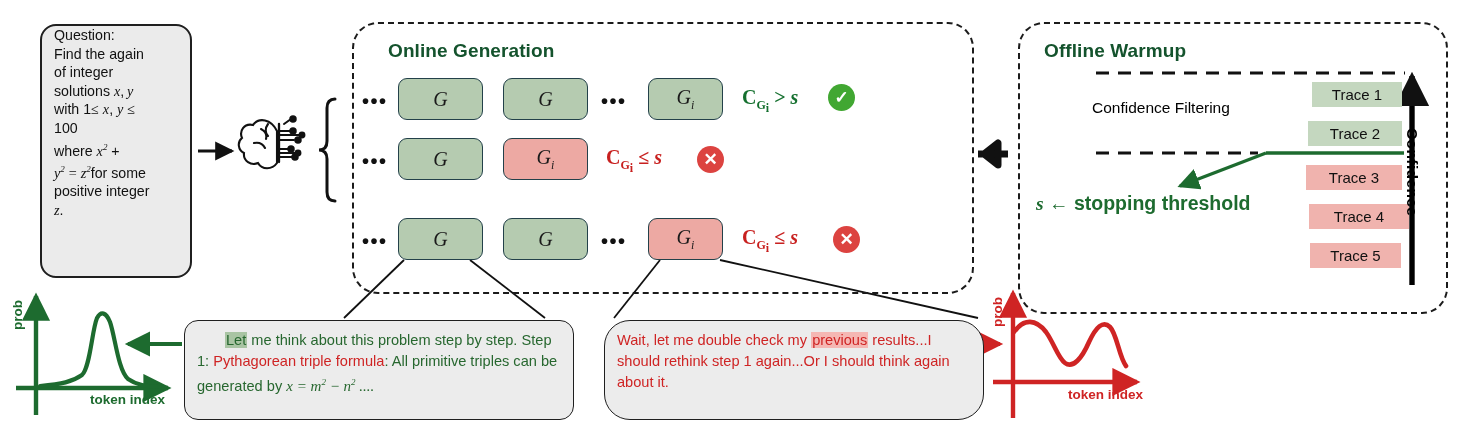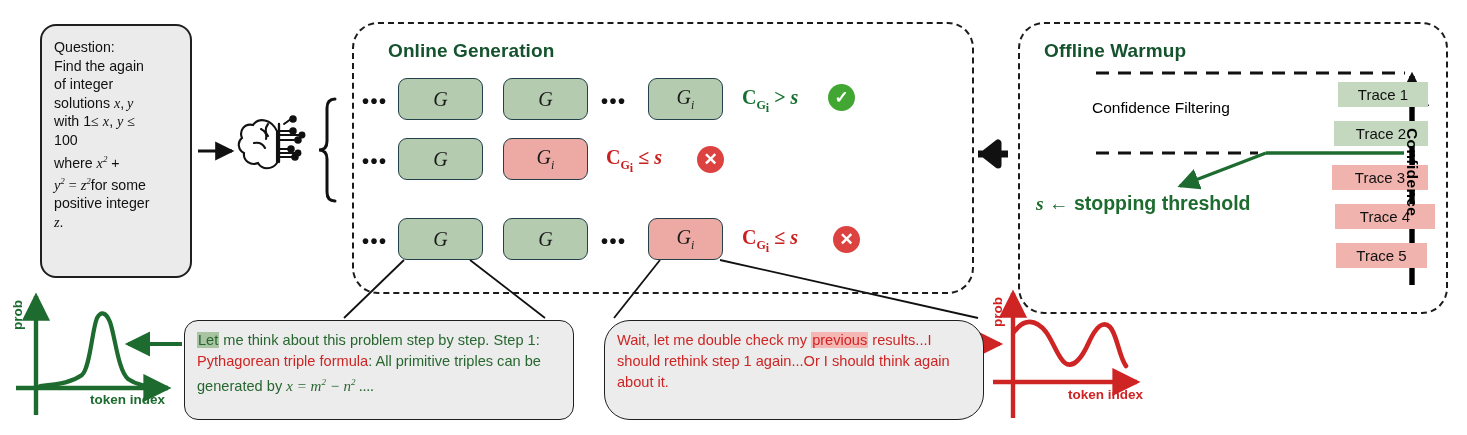"Question:" #question-card { padding: 12px 10px 8px 12px -> 0 10px 8px 12px }
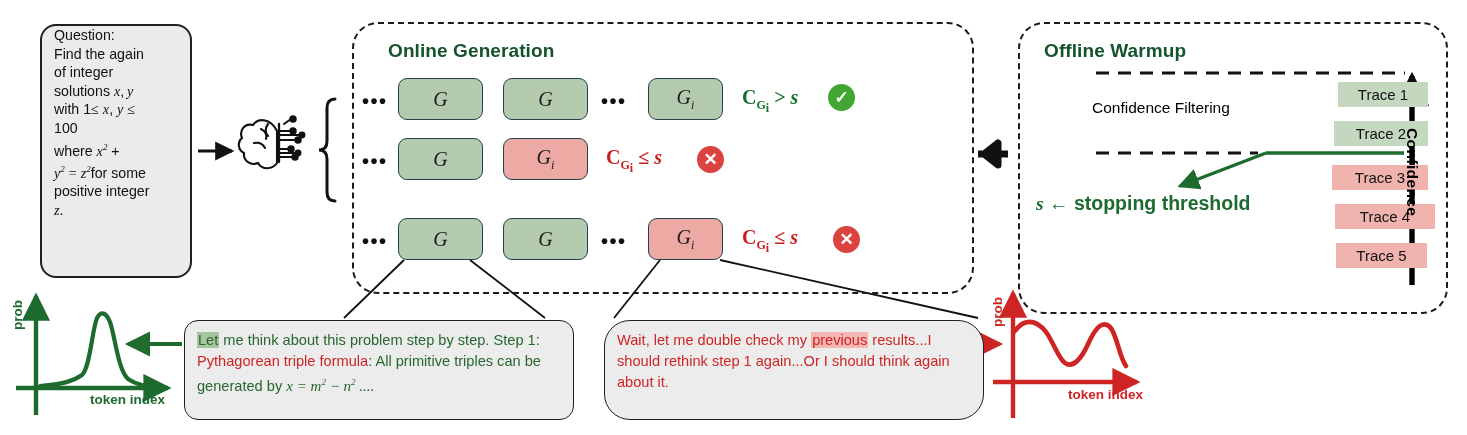"Trace 1" .trace { margin-left: 26px -> none }
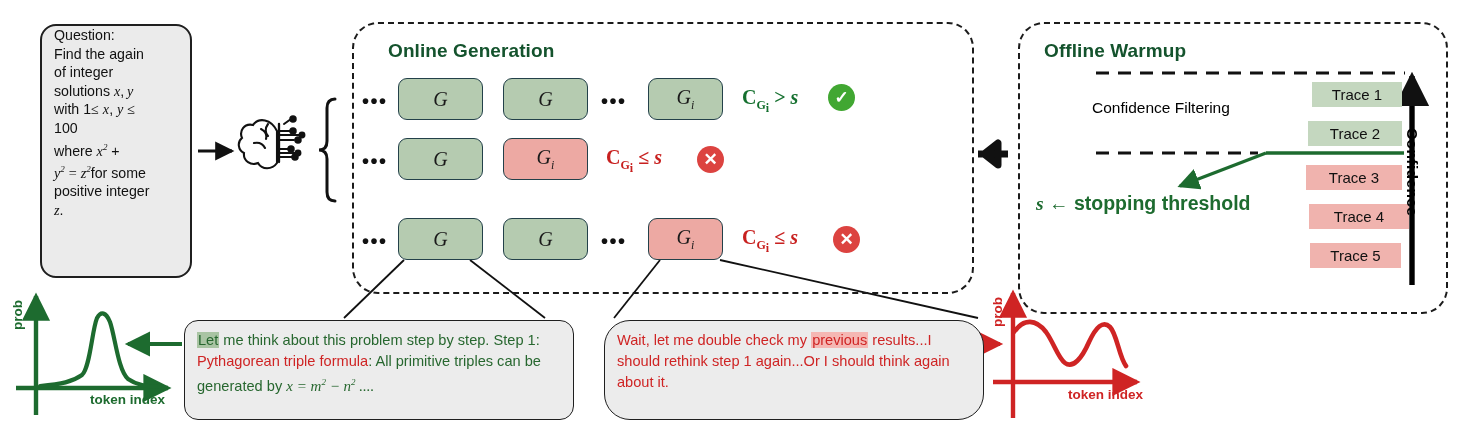"Let" .hl-g { margin-left: none -> 28px }
